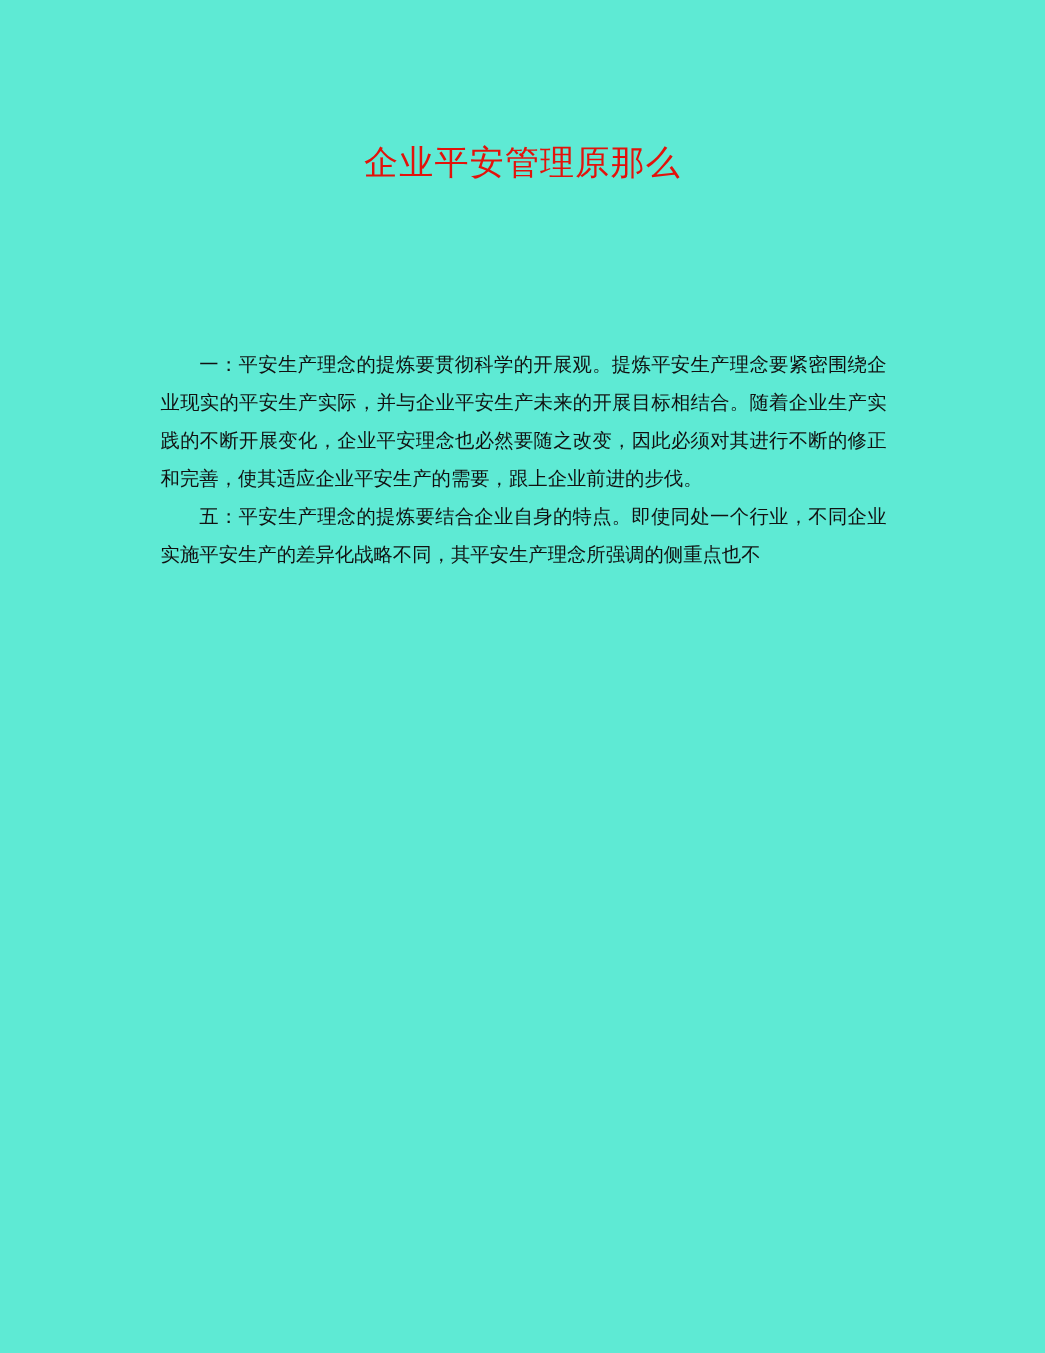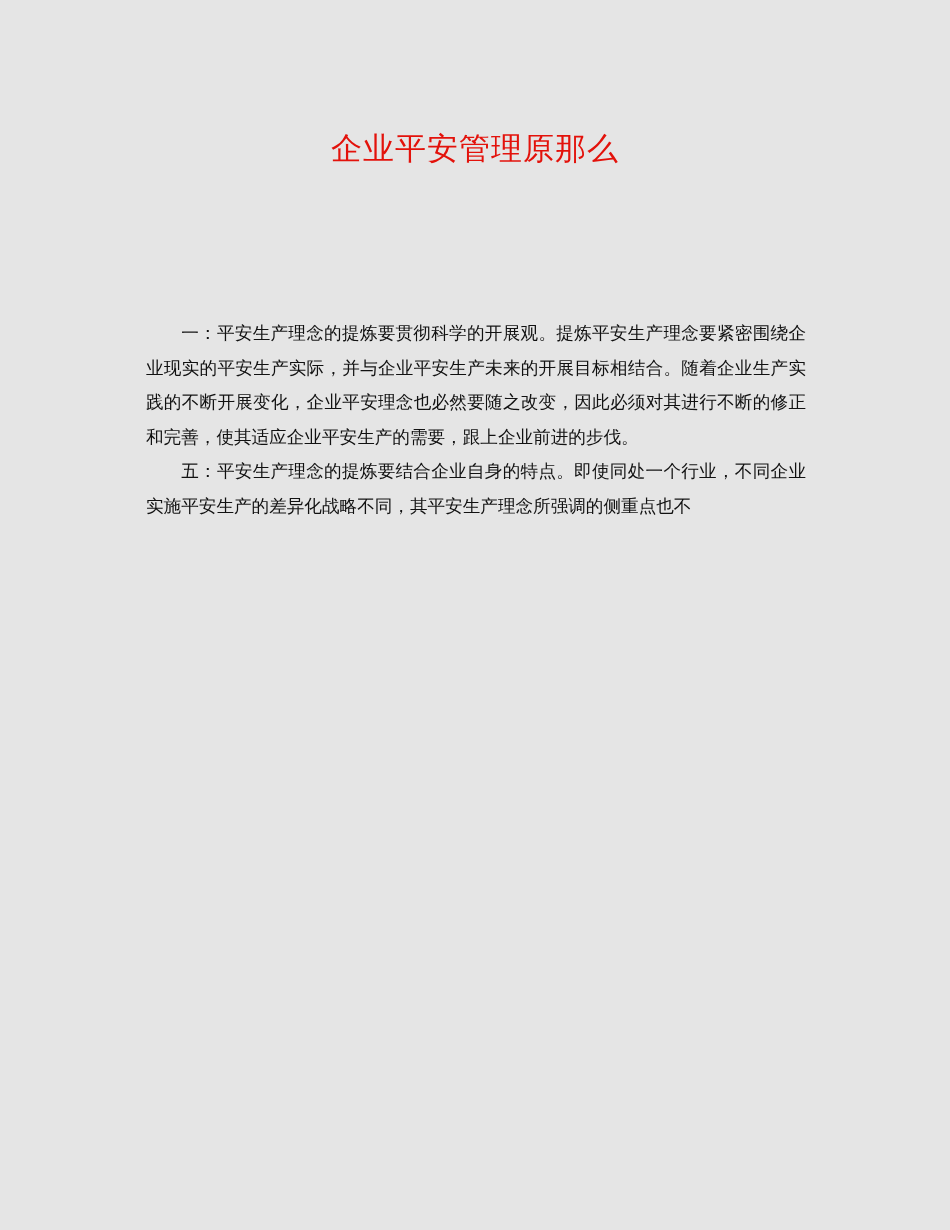"企业平安管理原那么" .page { background: #e5e5e5 -> #5eead4 }
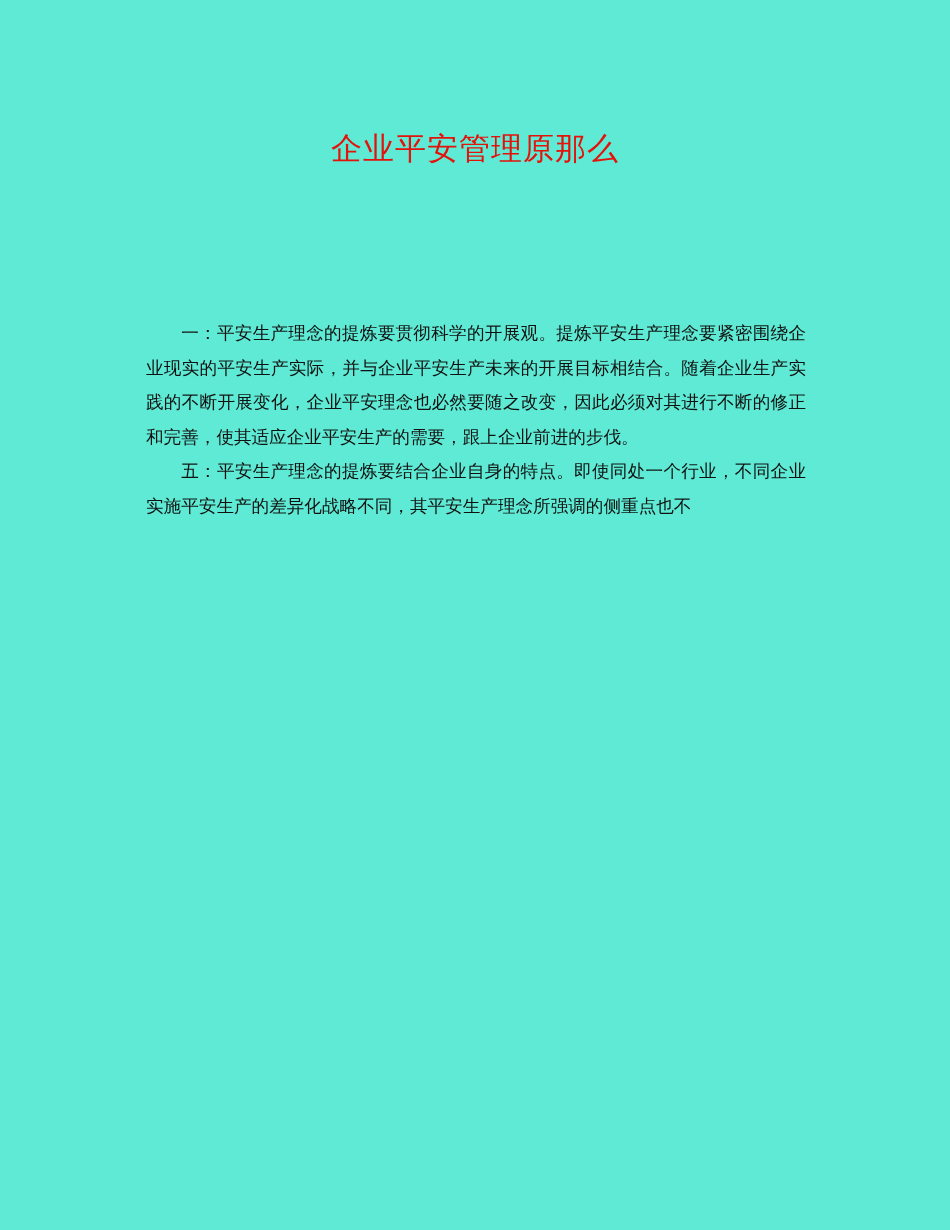"一：平安生产理念的提炼要贯彻科学的开展观。提炼平安生产理念要紧密围绕企业现实的平" .body { font-family: Liberation Serif, serif -> Liberation Mono, monospace }
